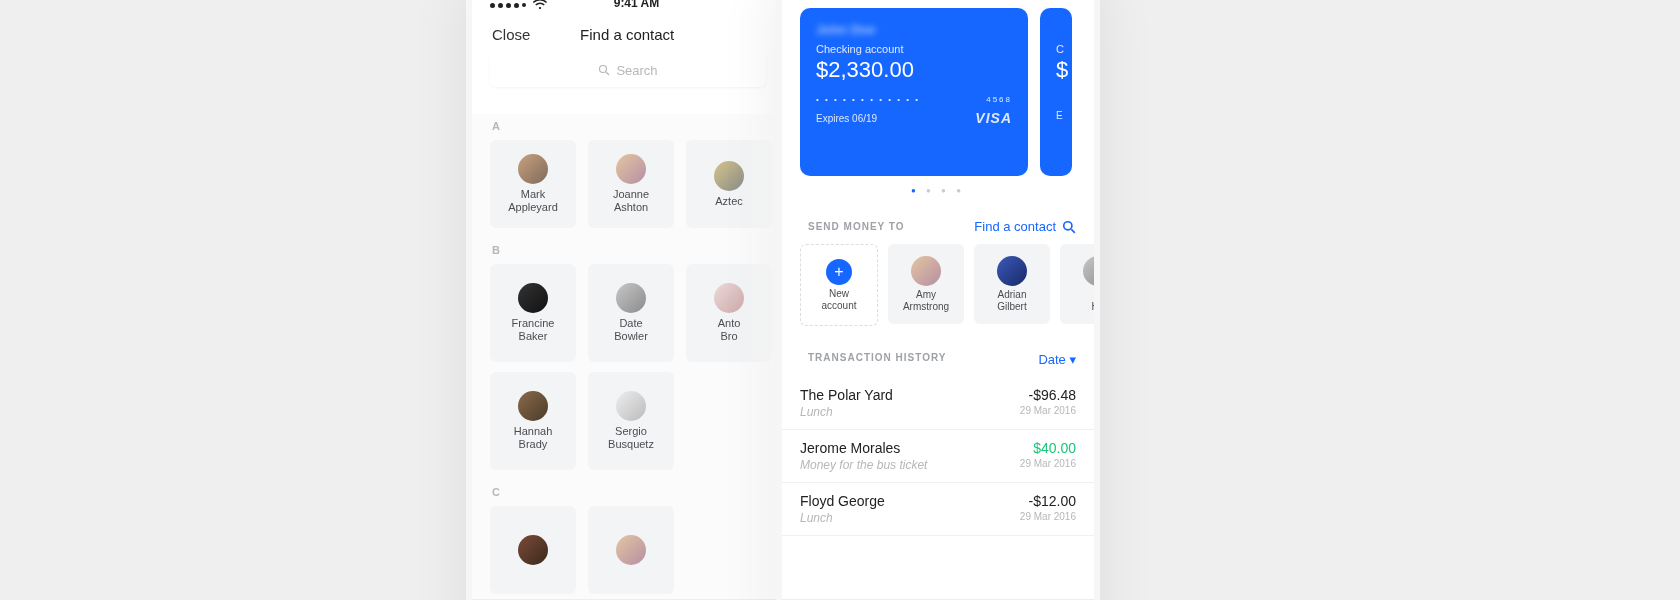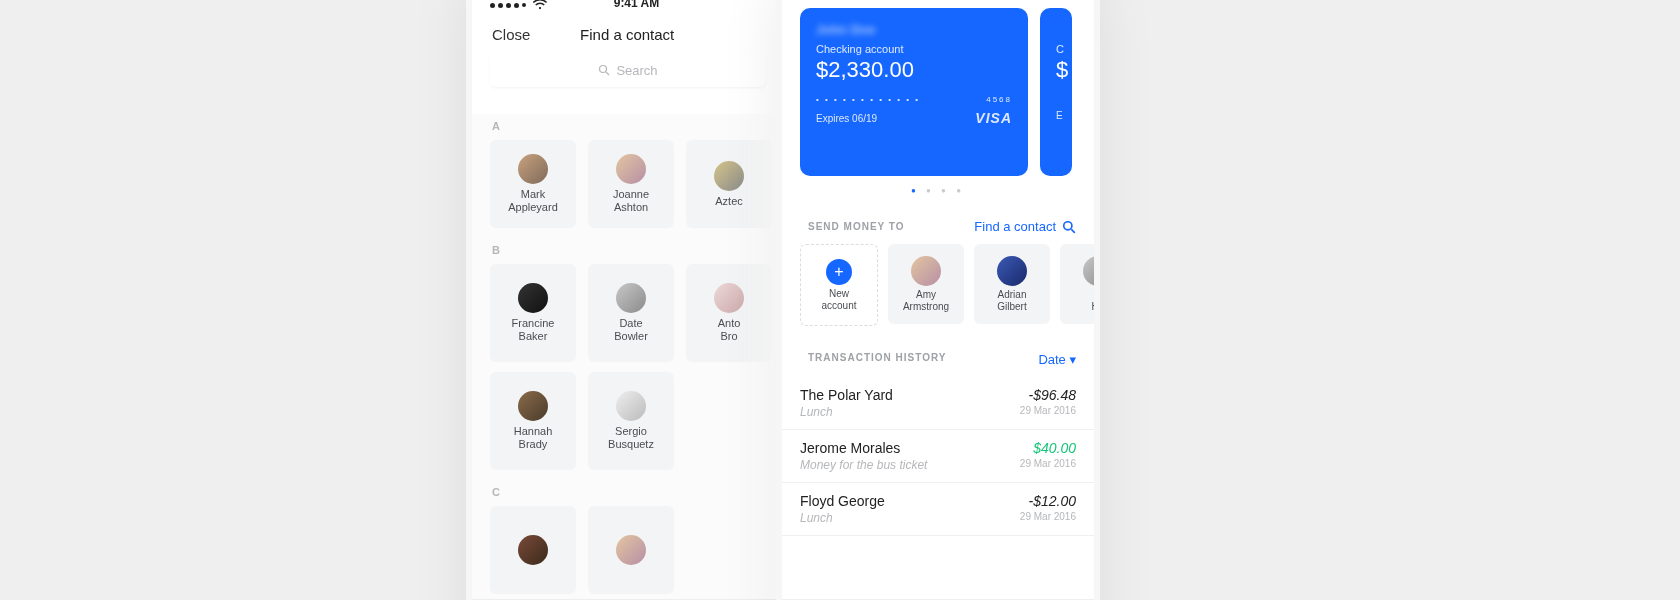"-$96.48" .tx-amt { font-style: italic -> none }
